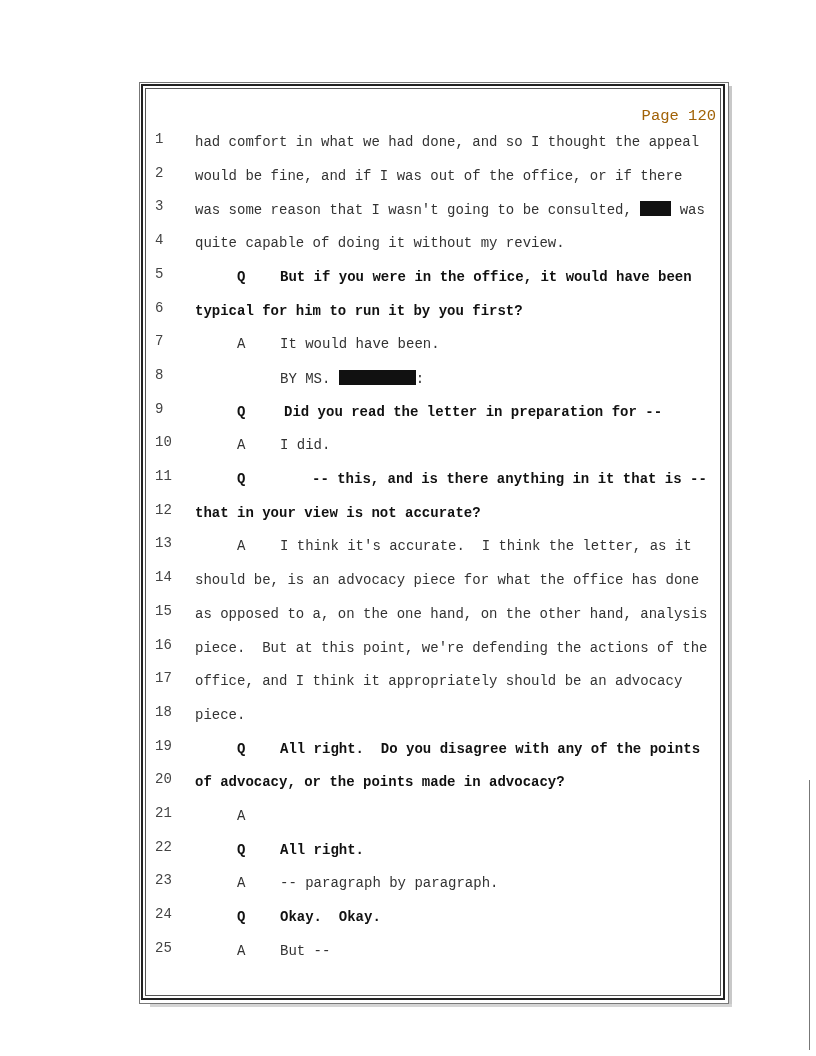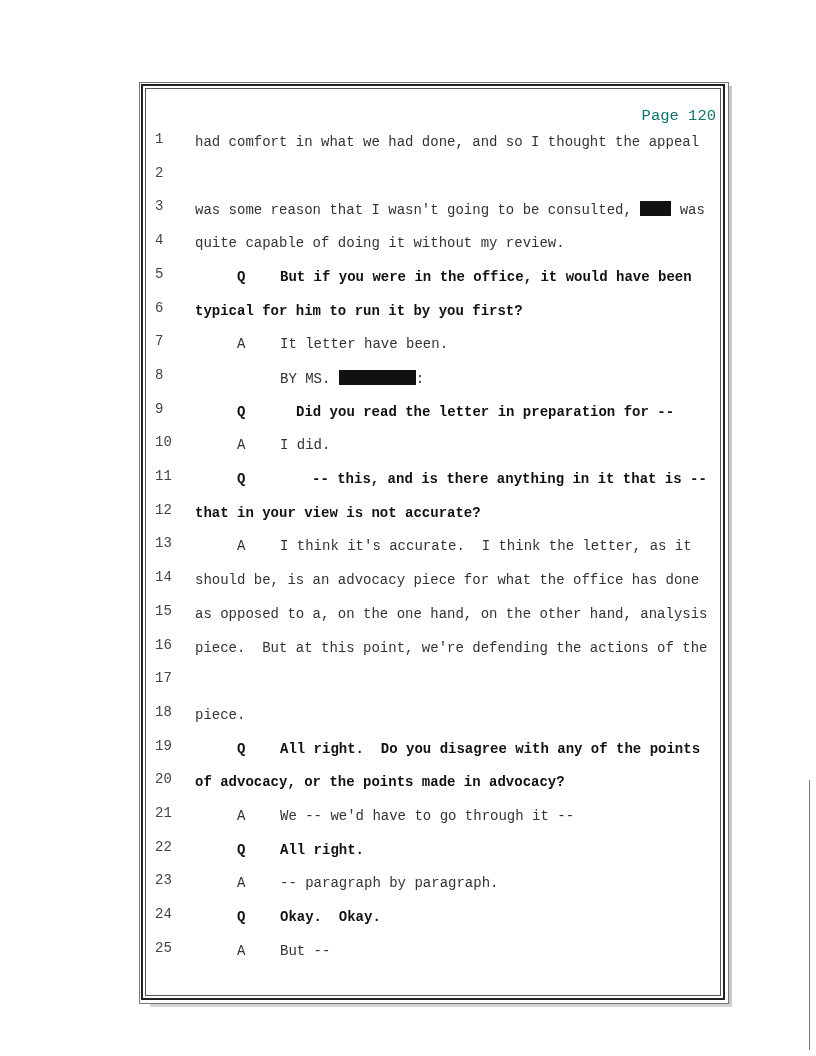"Page 120" .page-num { color: #0f766e -> #a16207 }
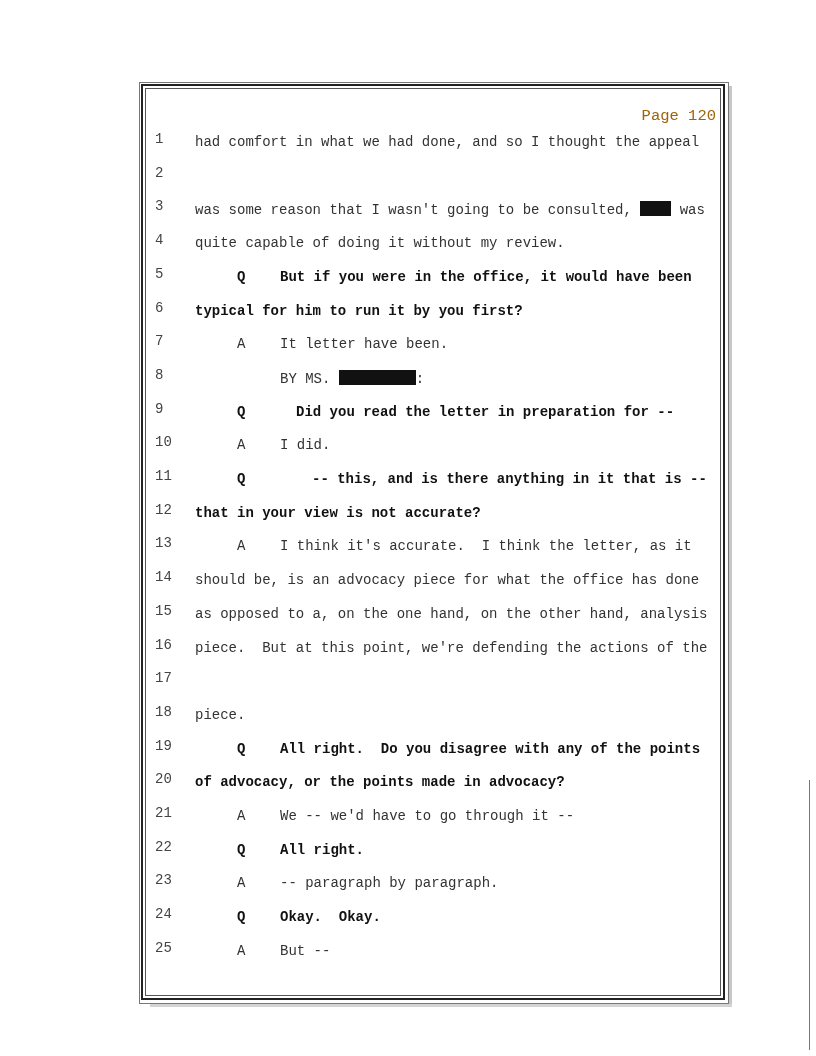"would be fine, and if" span.txt { html: none -> <span><span>would be fine, and if I was out of the office, or if there</span></span> }
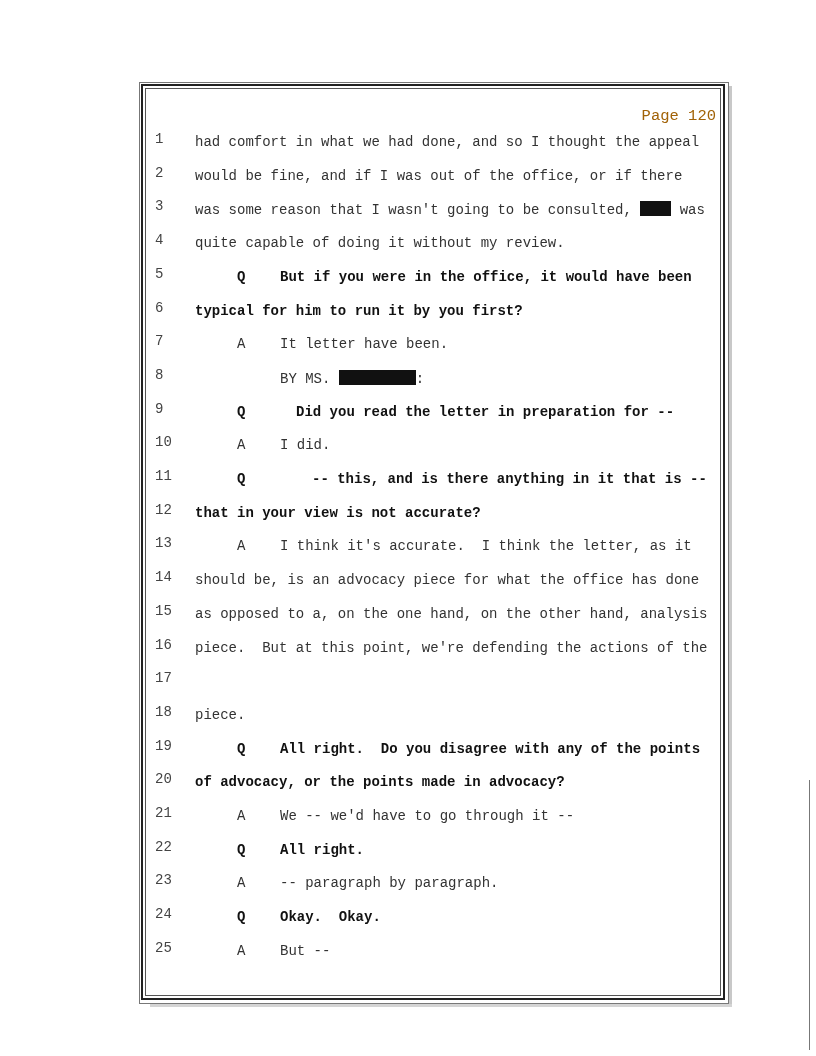"It letter have been." span { text: letter -> would }
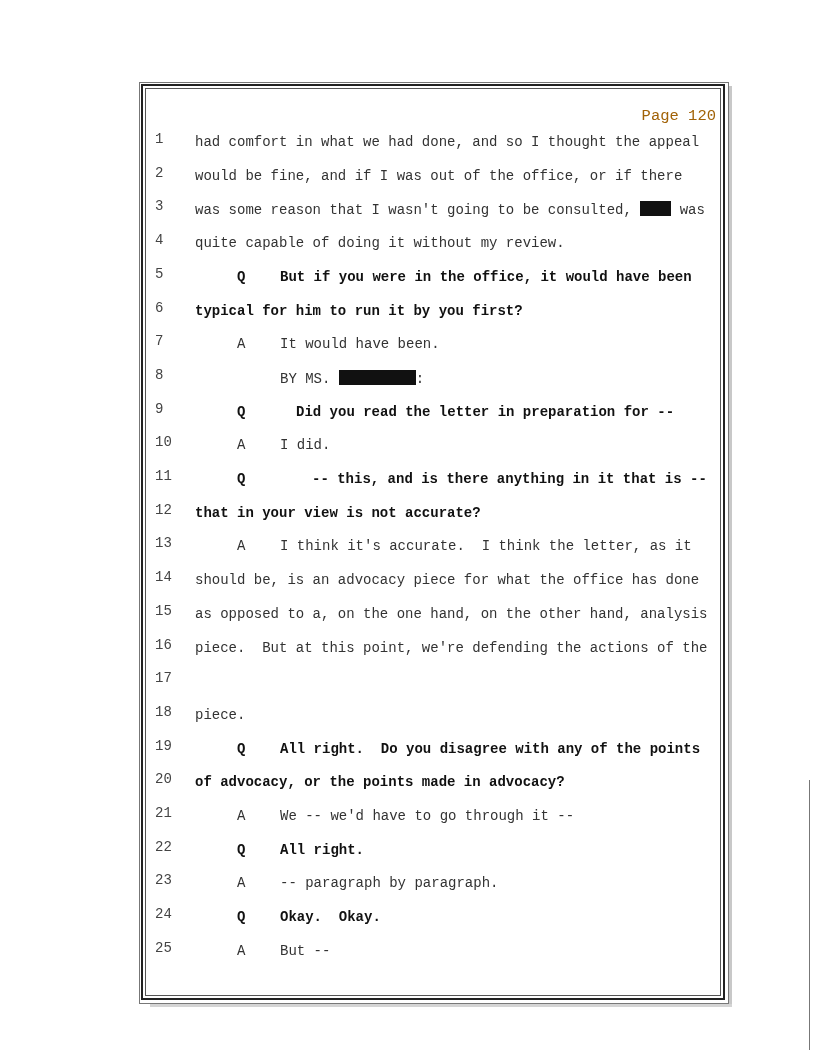"Did you read the letter" span.txt { left: 296px -> 284px }
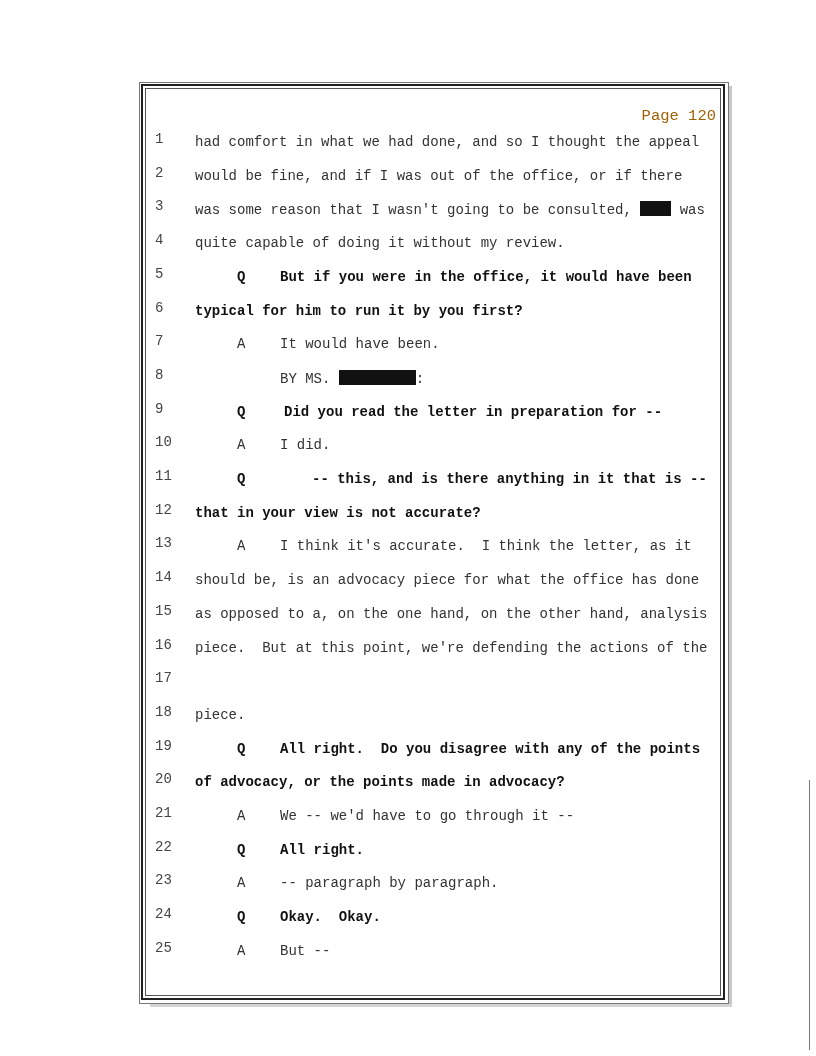"office, and I think it" span.txt { html: none -> <span><span>office, and I think it appropriately should be an advocacy</span></span> }
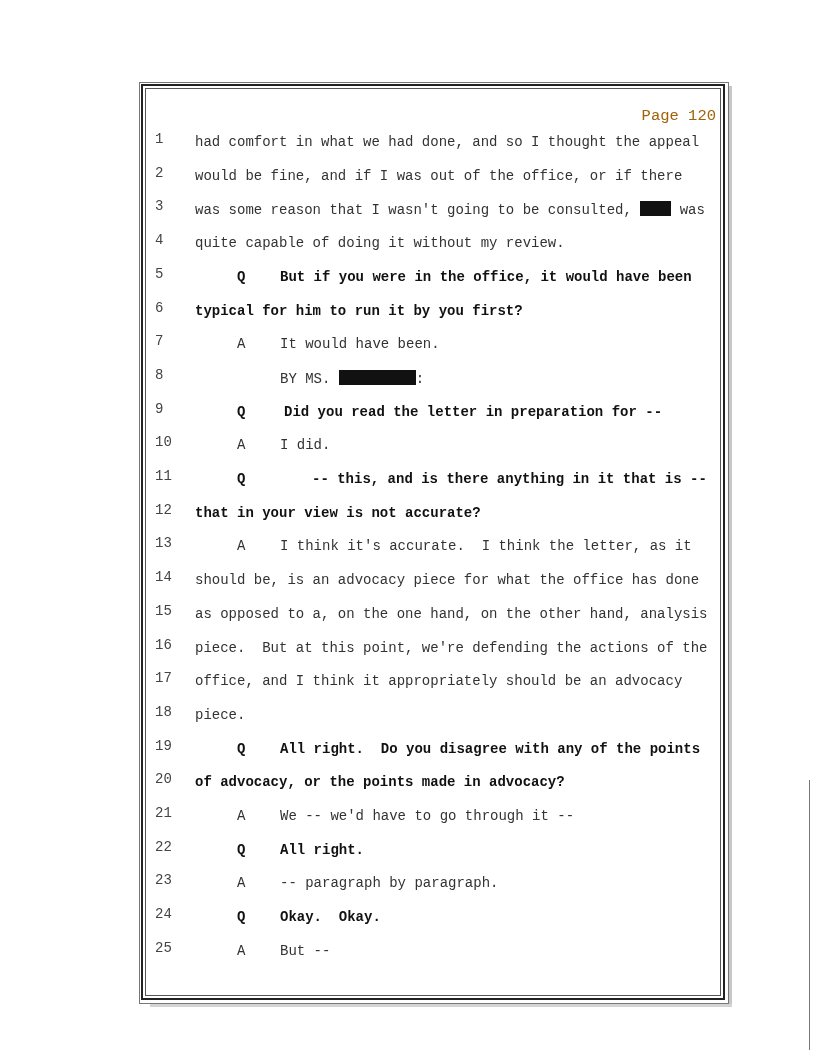"We -- we'd have to" span.txt { html: <span><span>We -- we'd have to go through it --</span></span> -> none }
